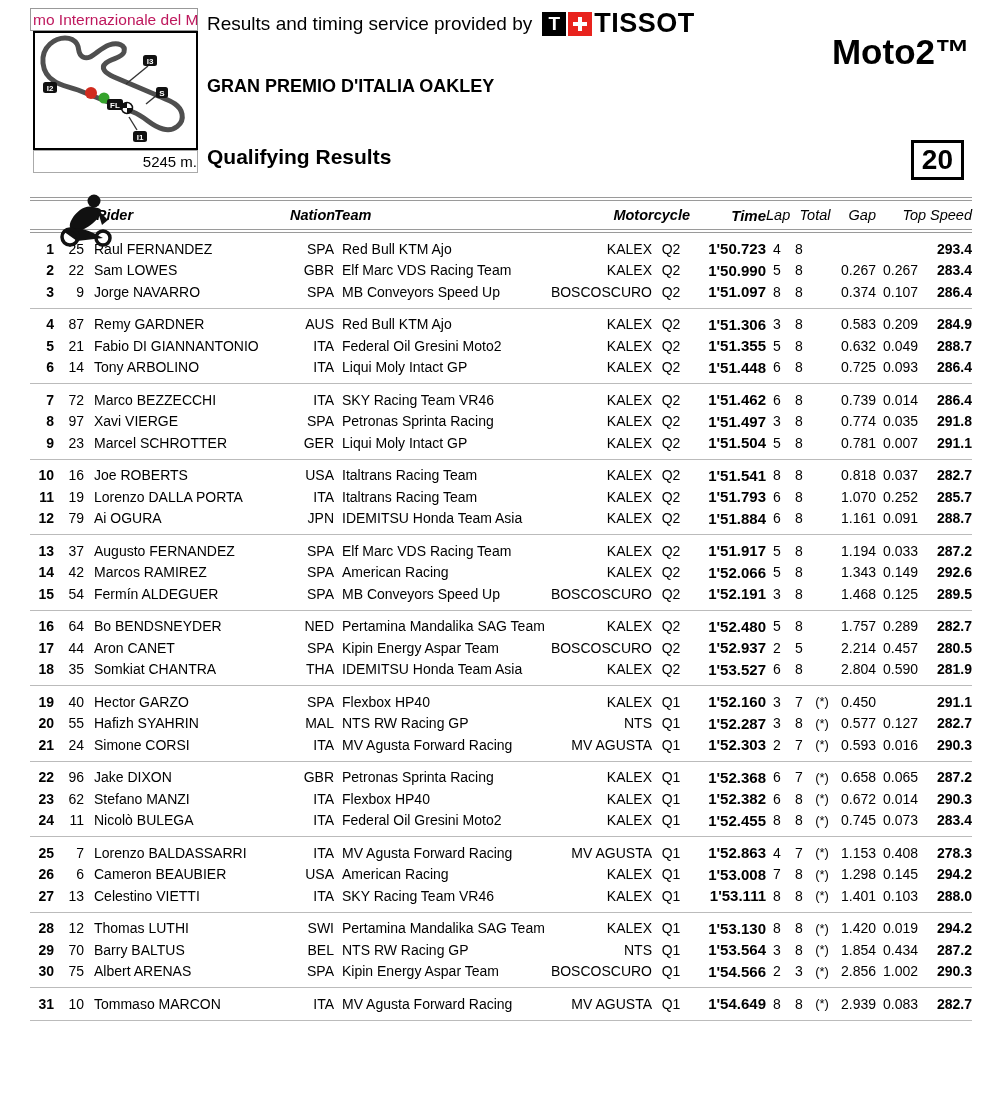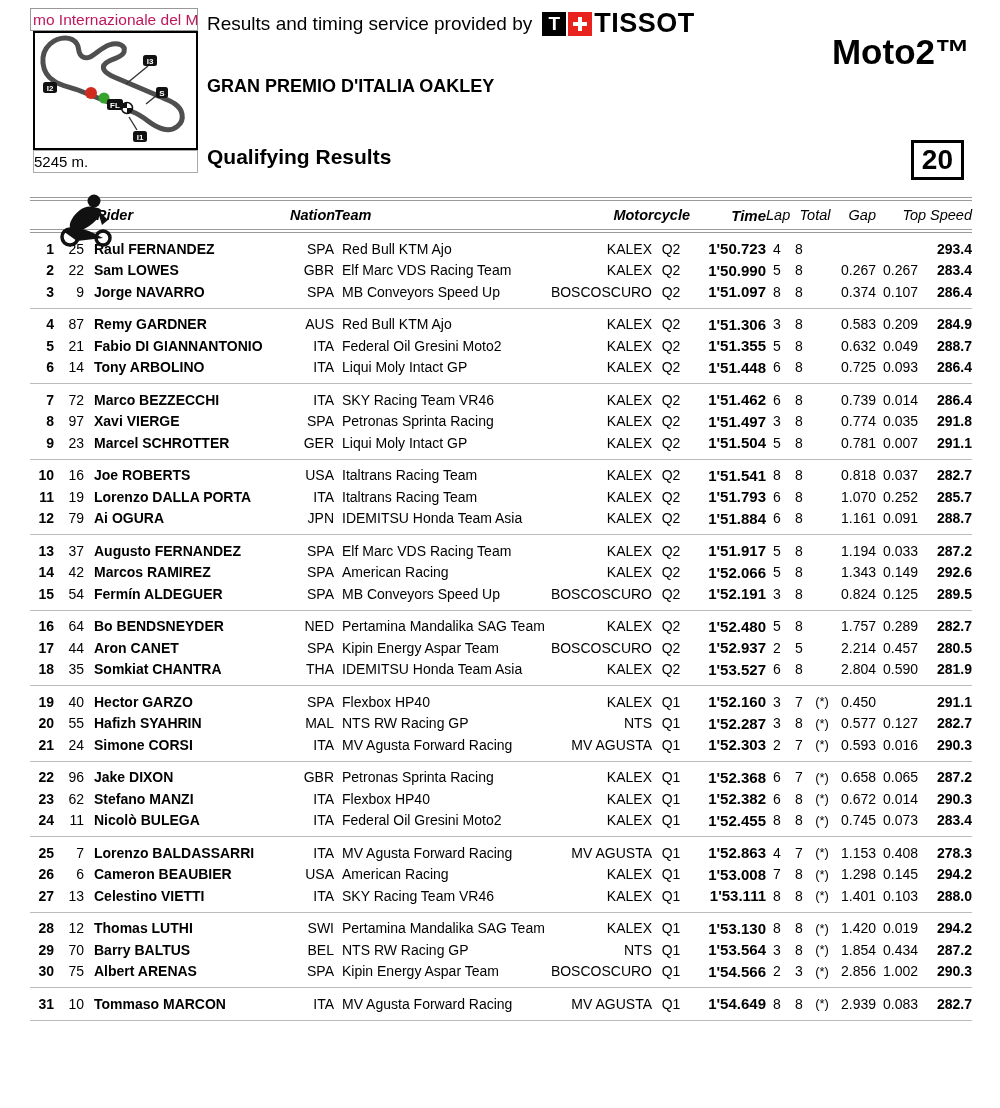"5245 m." .track-length-box { text-align: left -> right }
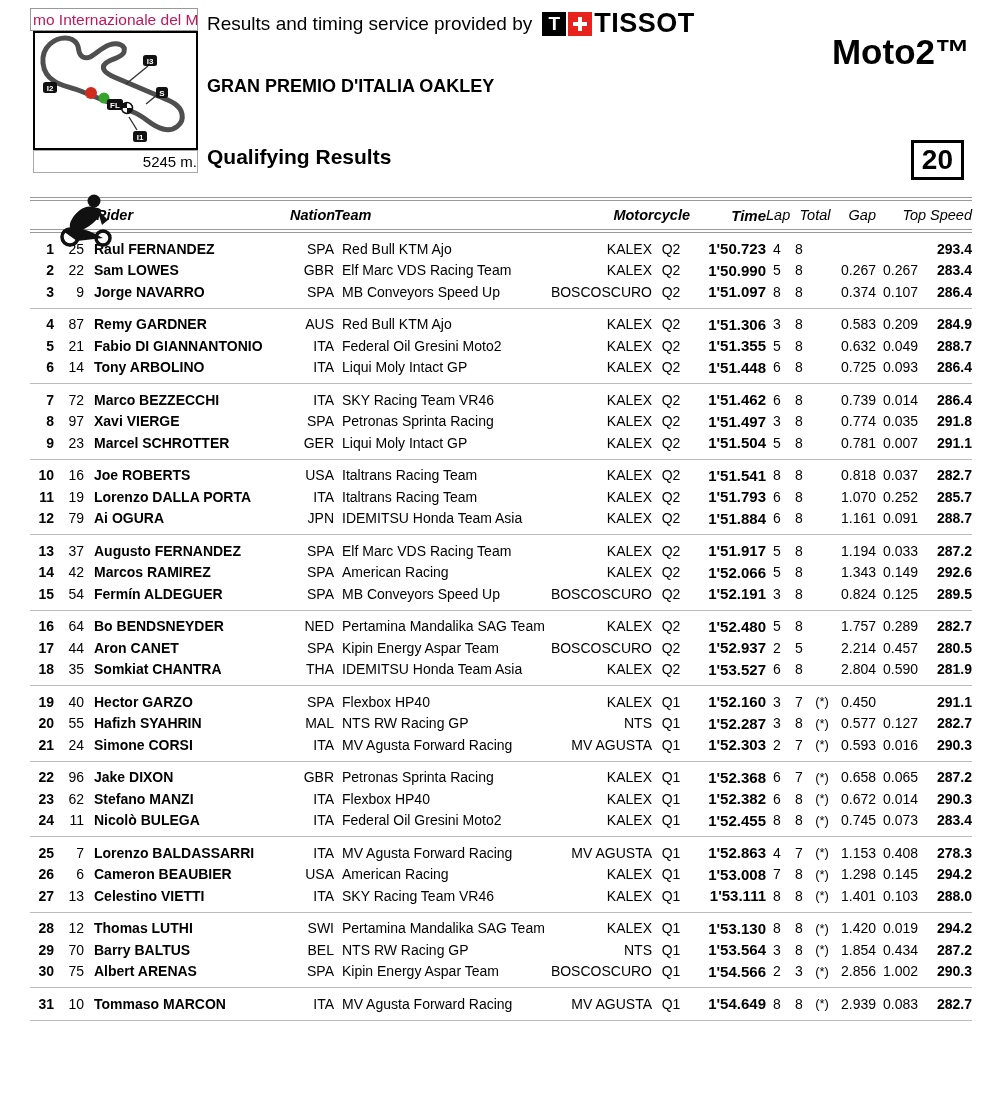"Raul FERNANDEZ" .c-name { font-weight: bold -> normal }
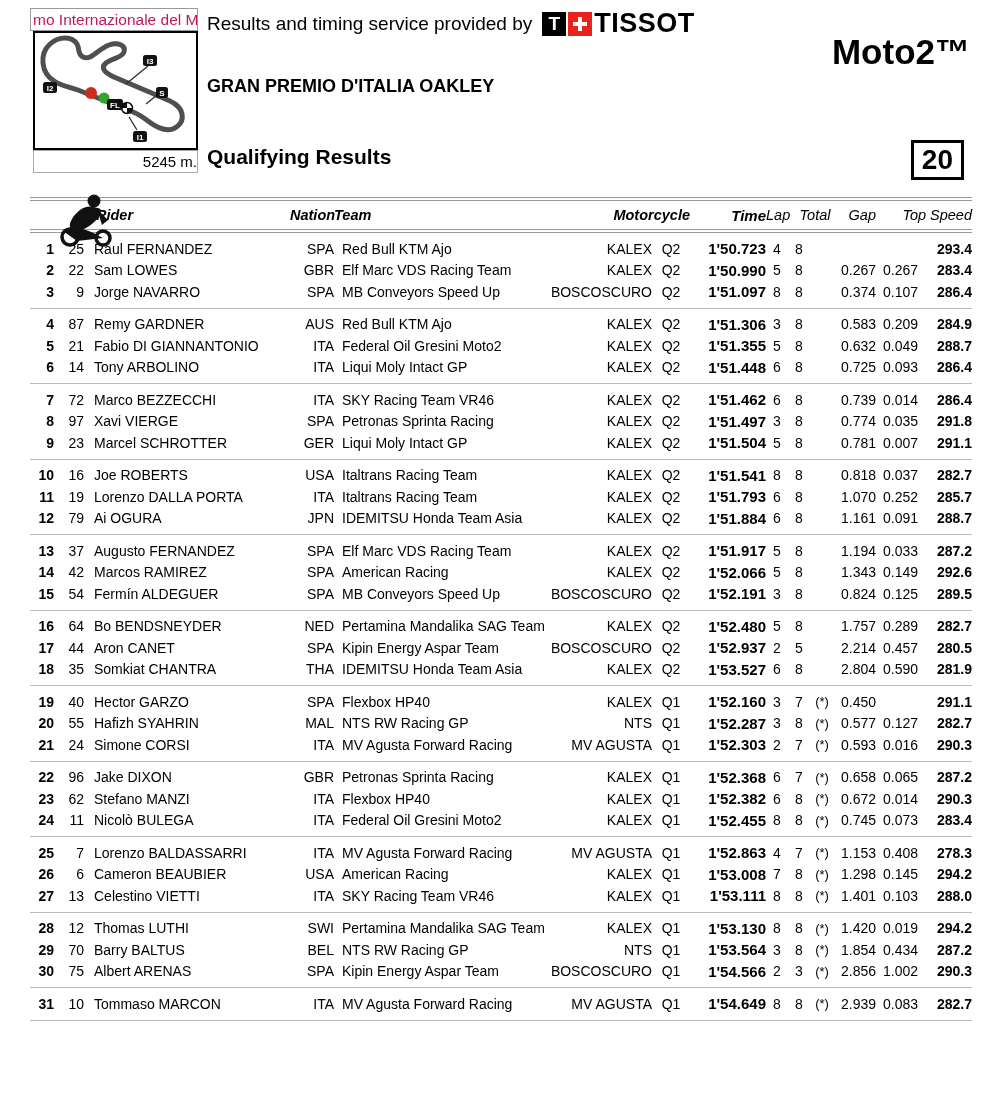"0.824" span.c { text: 0.824 -> 1.468 }
